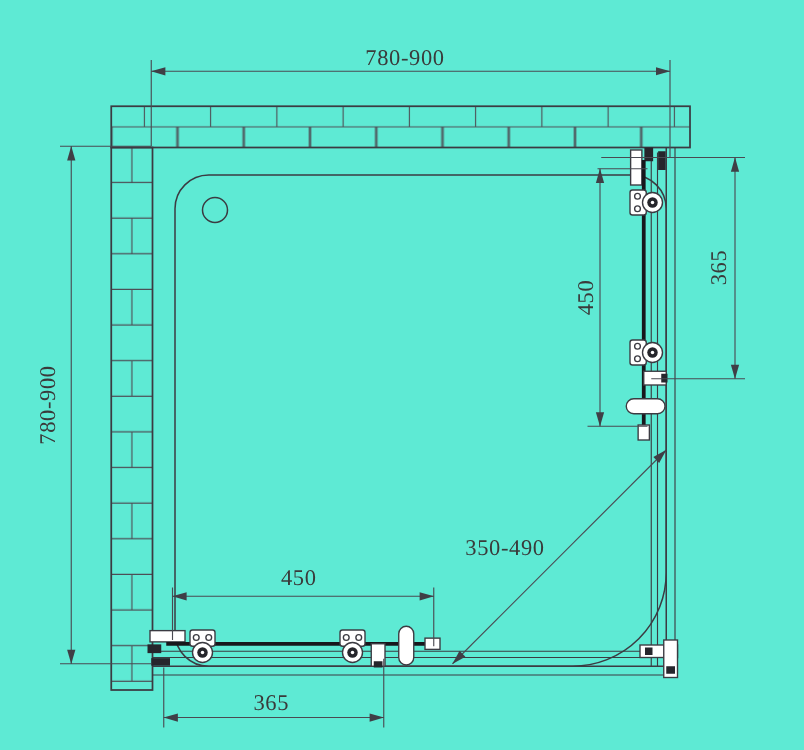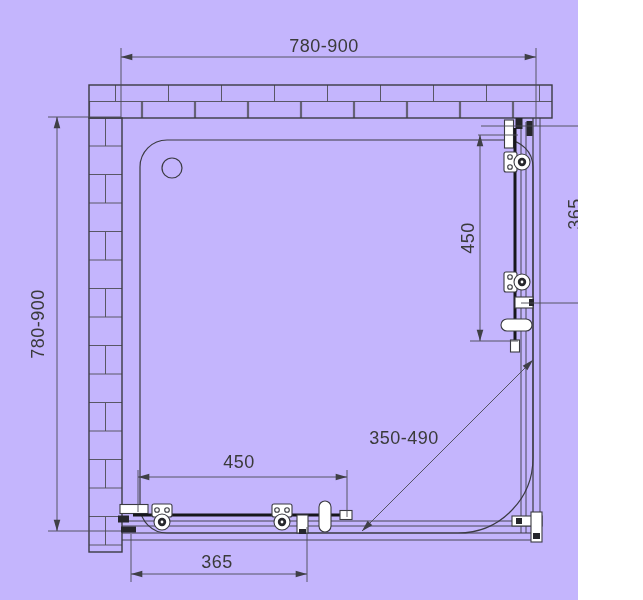"780-900" .stage { background: #c4b5fd -> #5eead4; font-family: Liberation Sans, sans-serif -> Liberation Serif, serif; width: 578px -> 643px }
